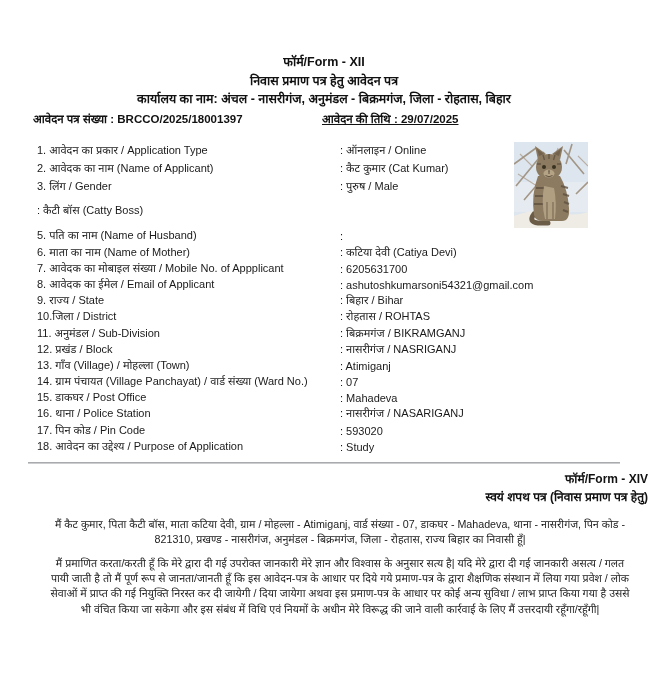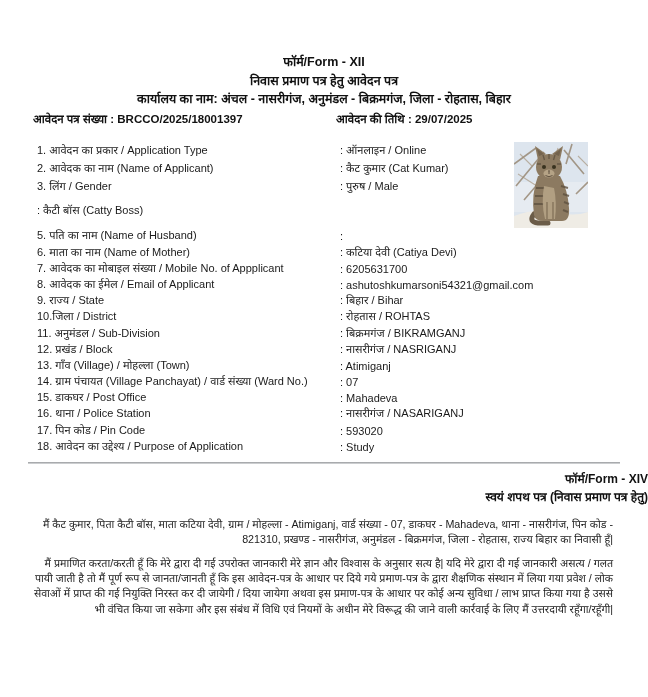"आवेदन की तिथि : 29/07/2025" .meta-date { left: 336px -> 322px; text-decoration: none -> underline }
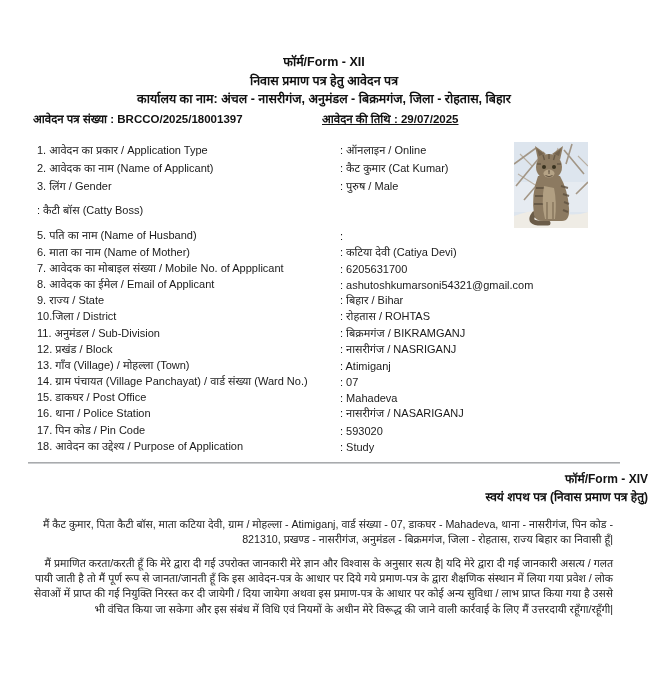"मैं कैट कुमार, पिता कैटी" .para { left: 27px -> 47px; text-align: right -> center }
